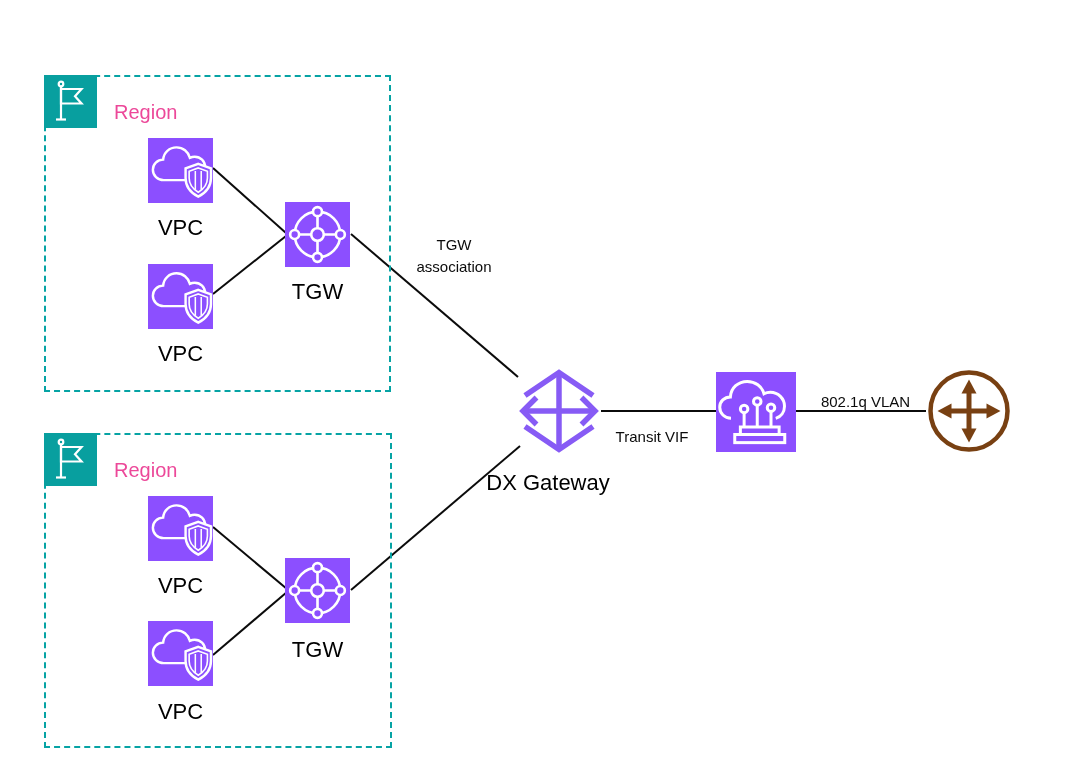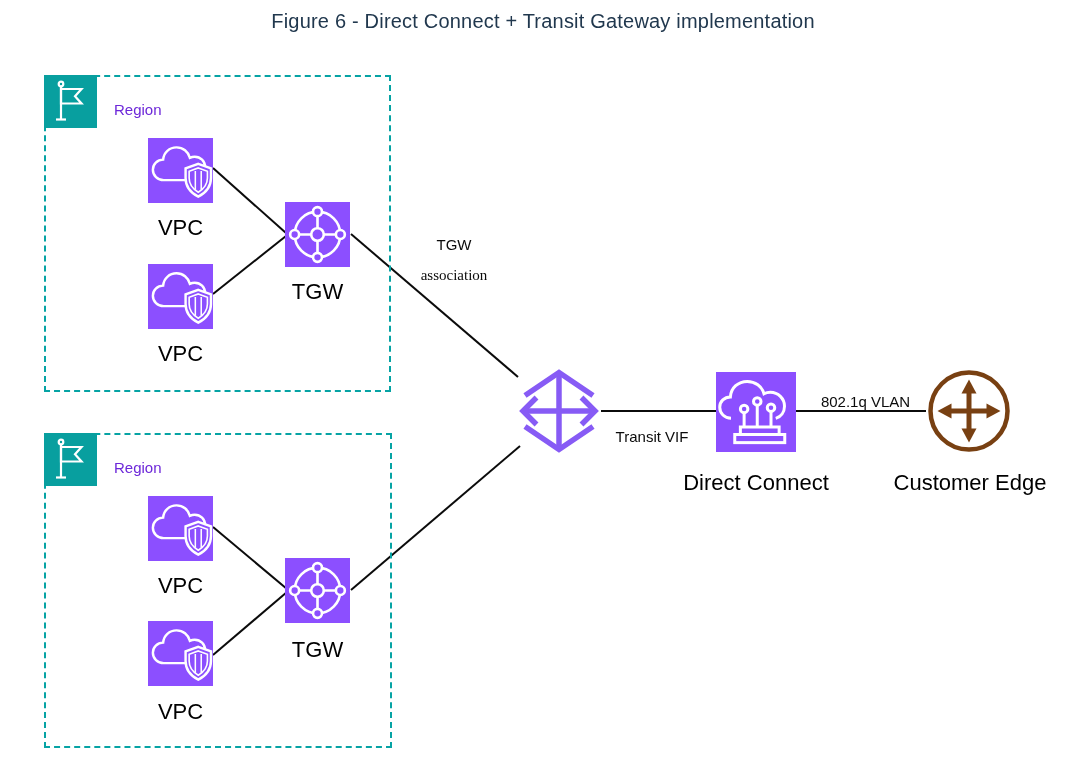"Figure 6 - Direct Connect" div.title { html: <div>Figure 6 - Direct Connect + Transit Gateway implementation</div> -> none }
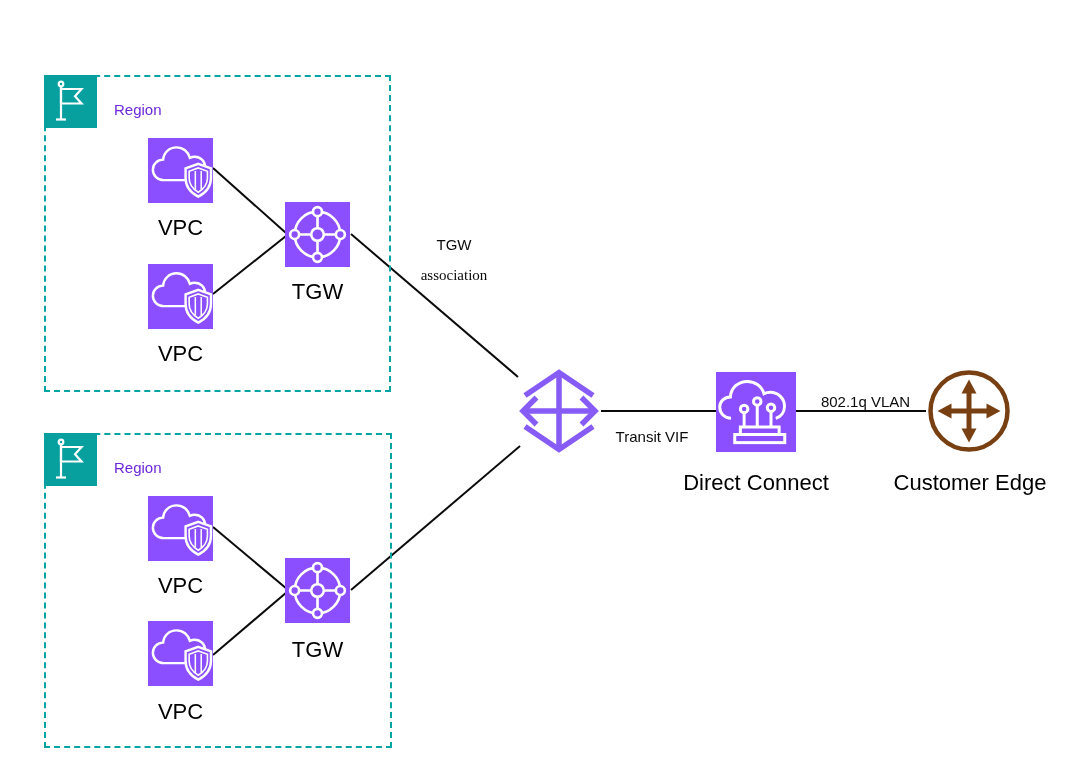"Region" .region-label { color: #6d28d9 -> #ec4899; font-size: 15px -> 20px }
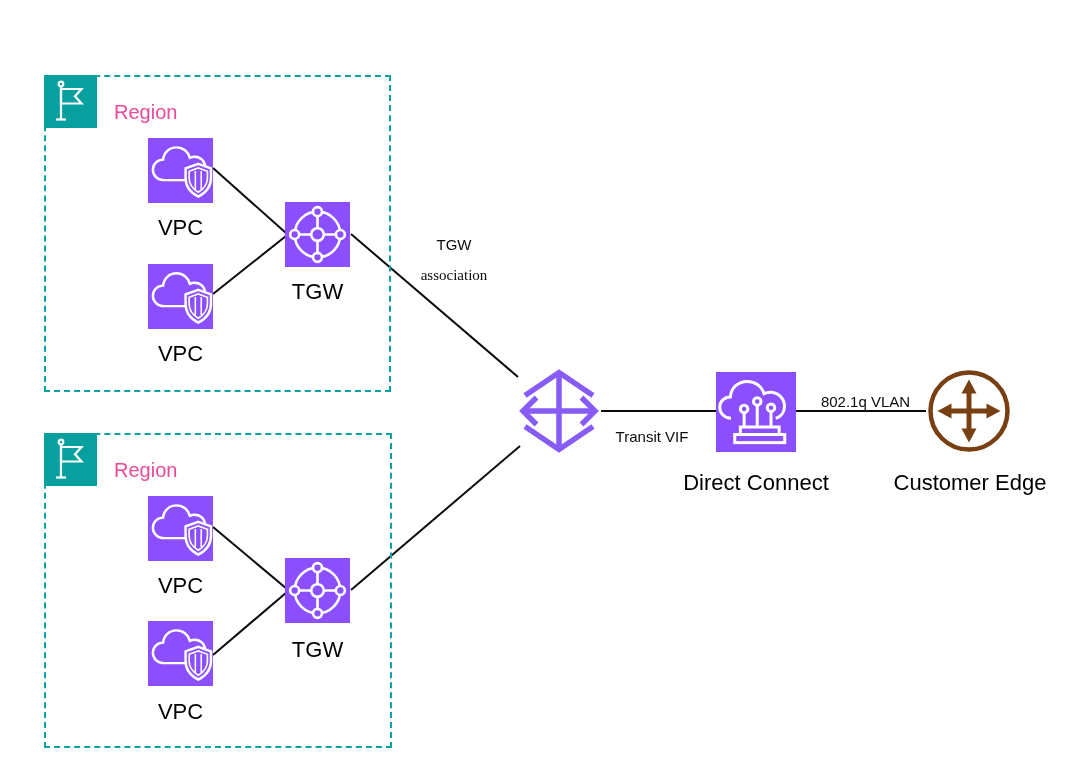"association" div.edge-label { font-family: Liberation Serif, serif -> none; top: 267px -> 258px }
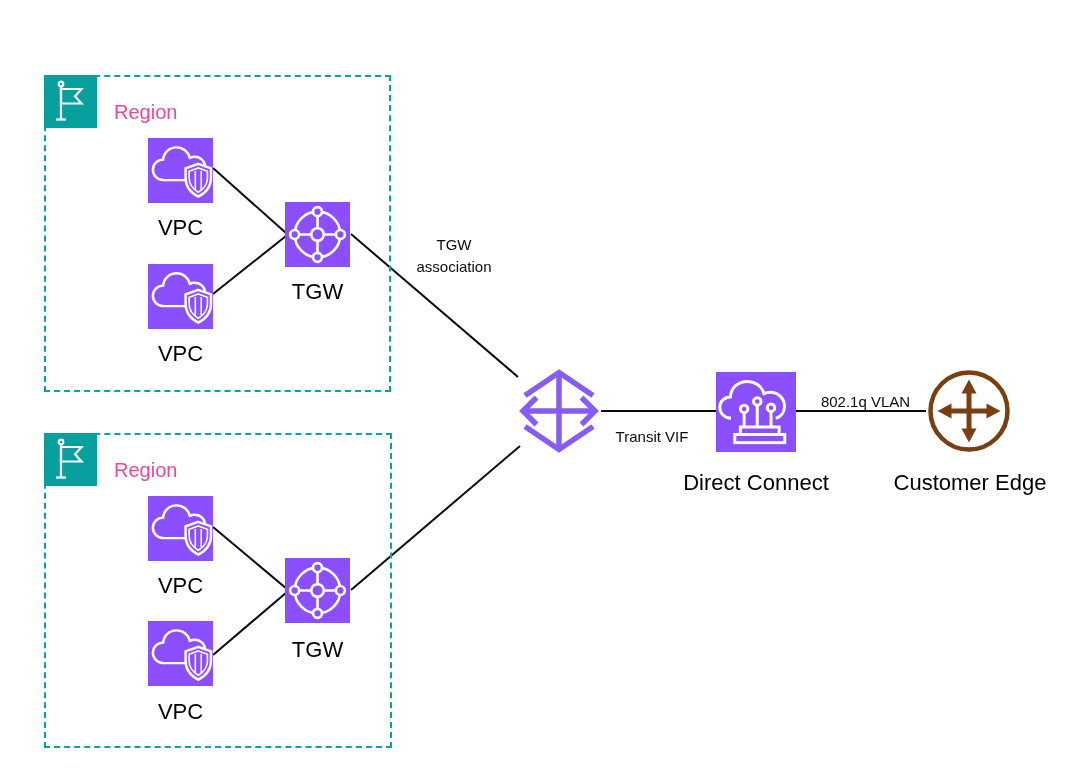"DX Gateway" div.node-label { html: none -> <div>DX Gateway</div> }
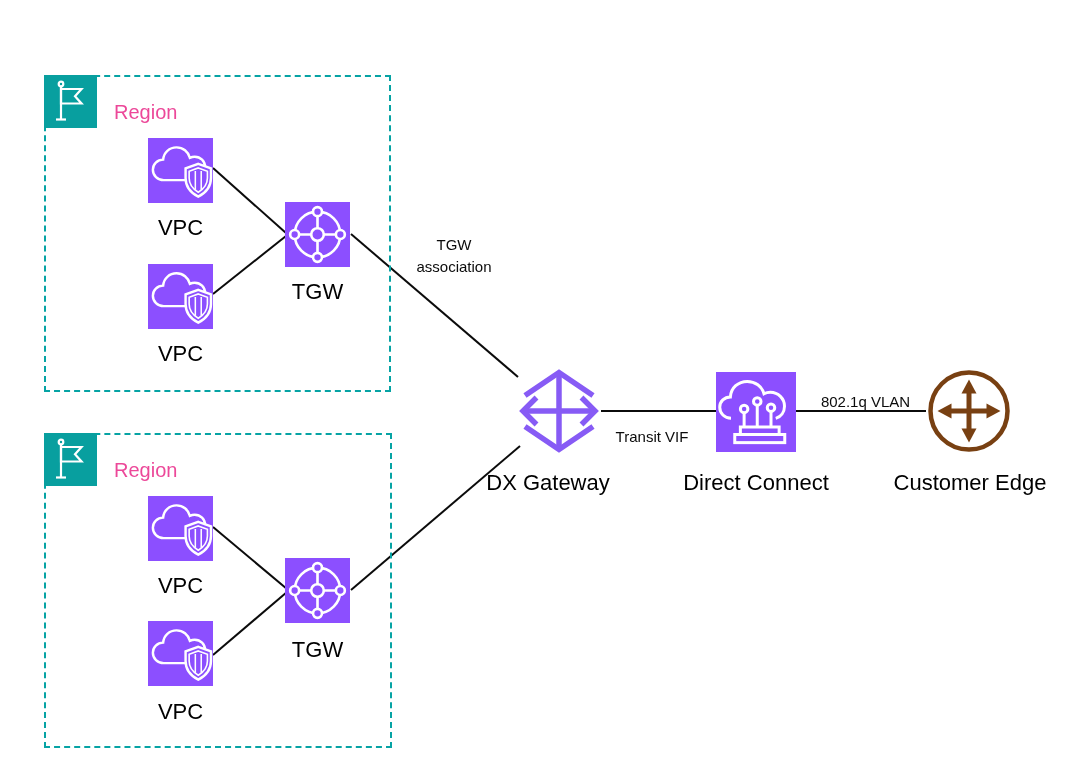"Direct Connect" div.node-label { html: <div>Direct Connect</div> -> none }
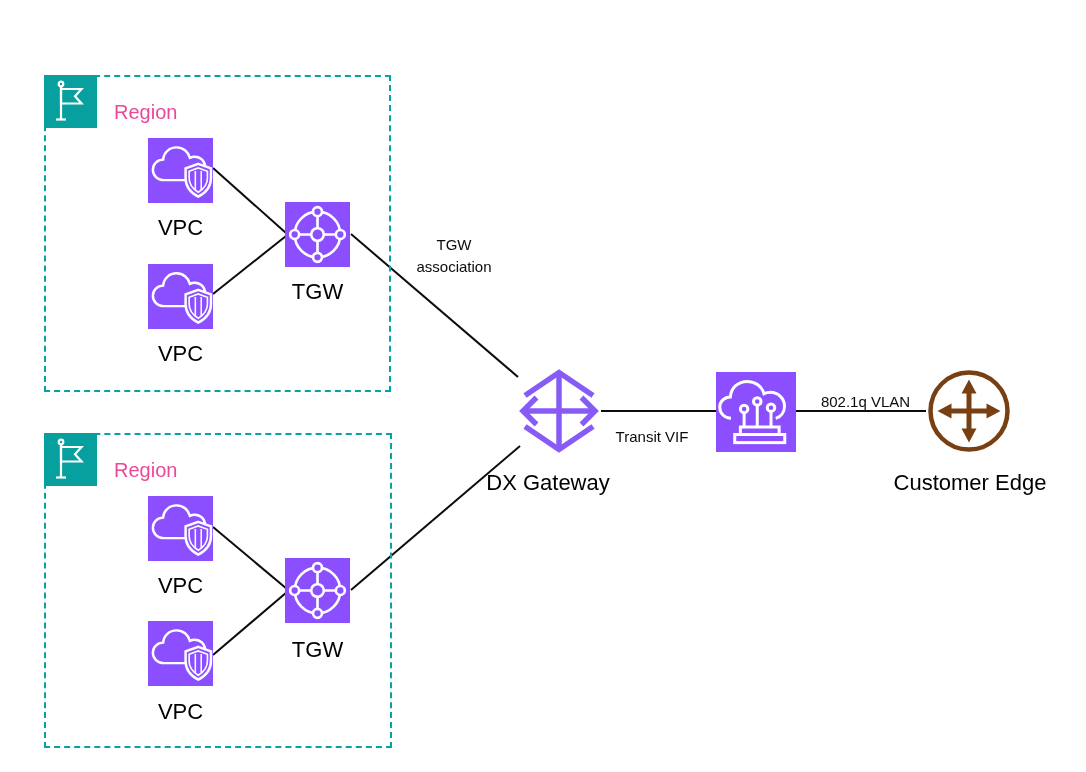"Customer Edge" div.node-label { html: <div>Customer Edge</div> -> none }
